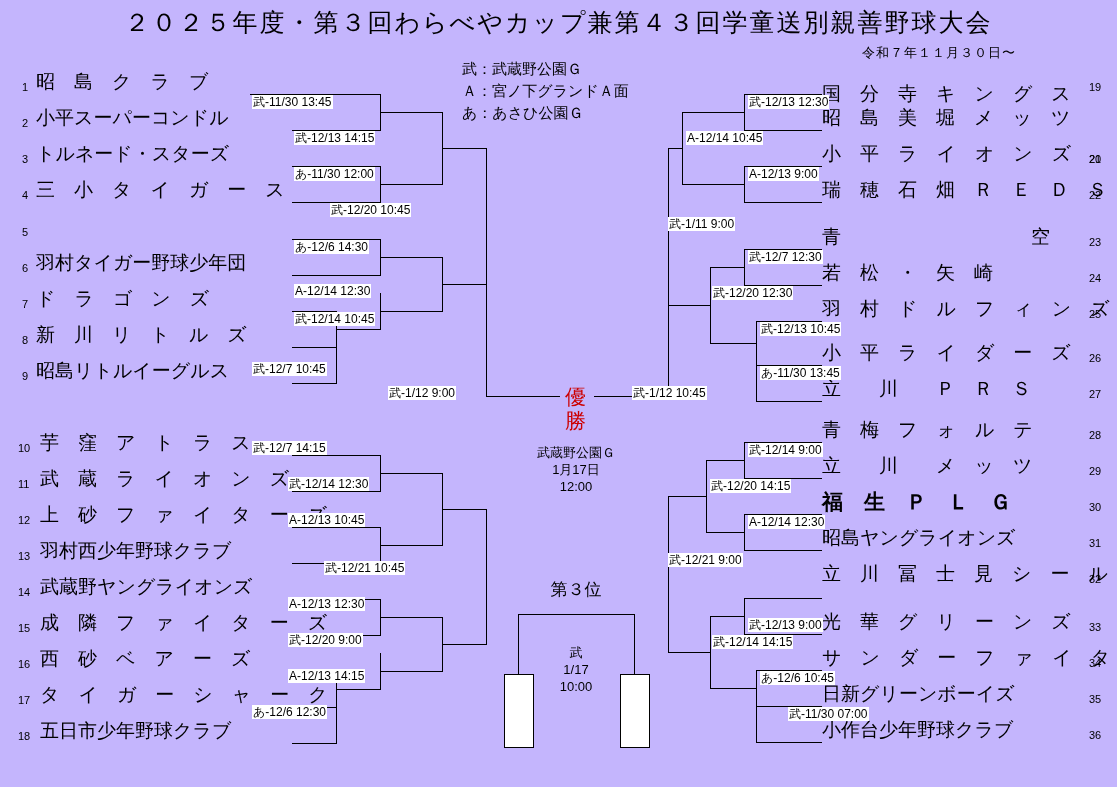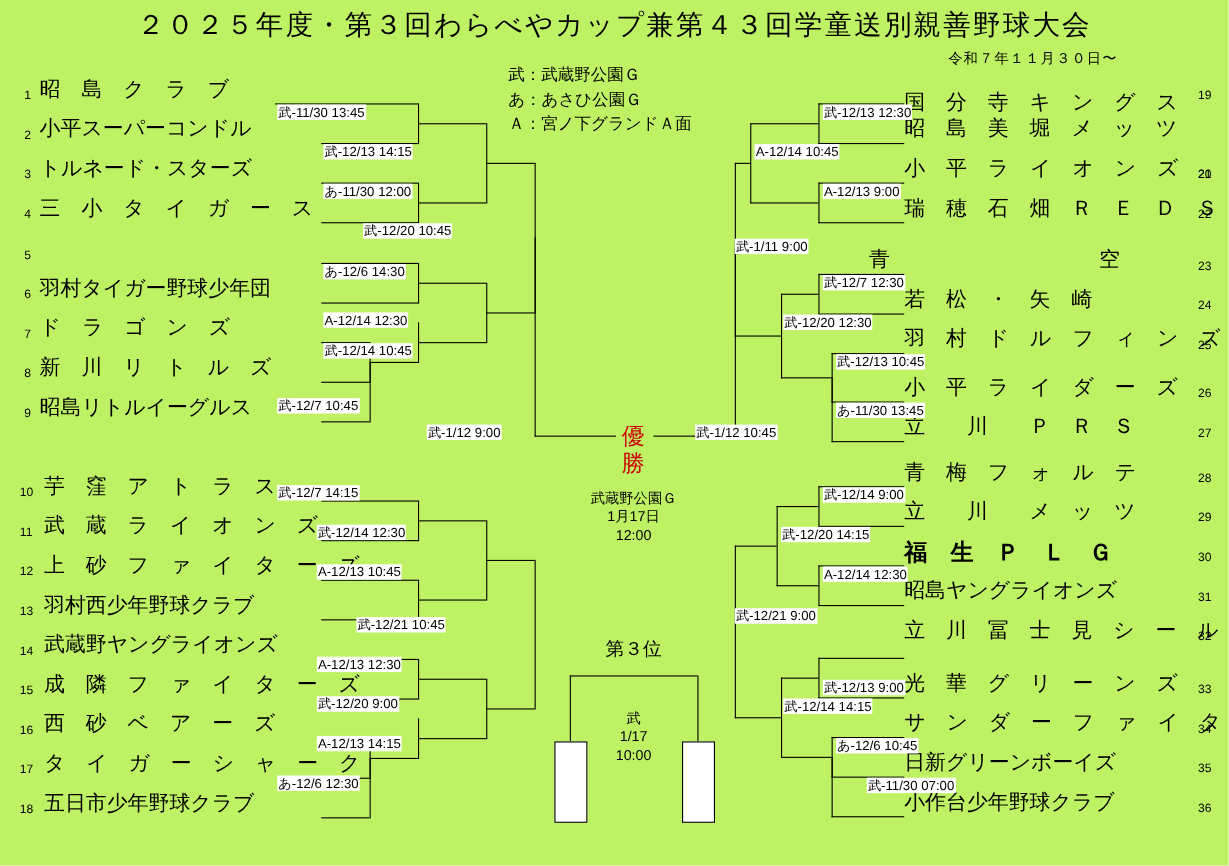"２０２５年度・第３回わらべやカップ兼第４３回学童送別親善野球大会" #root { background: #bef264 -> #c4b5fd }
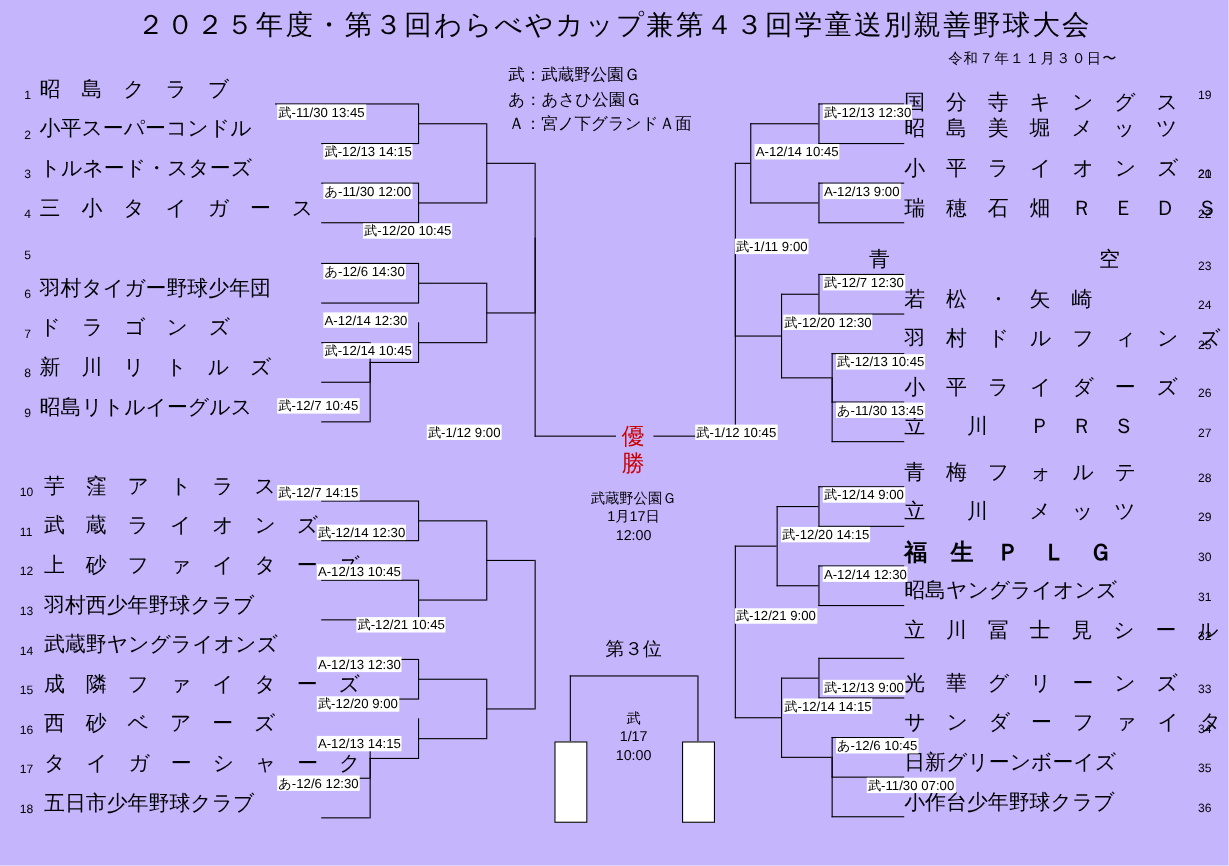"あ：あさひ公園Ｇ" div { order: before "Ａ：宮ノ下グランドＡ面" -> after "Ａ：宮ノ下グランドＡ面" }
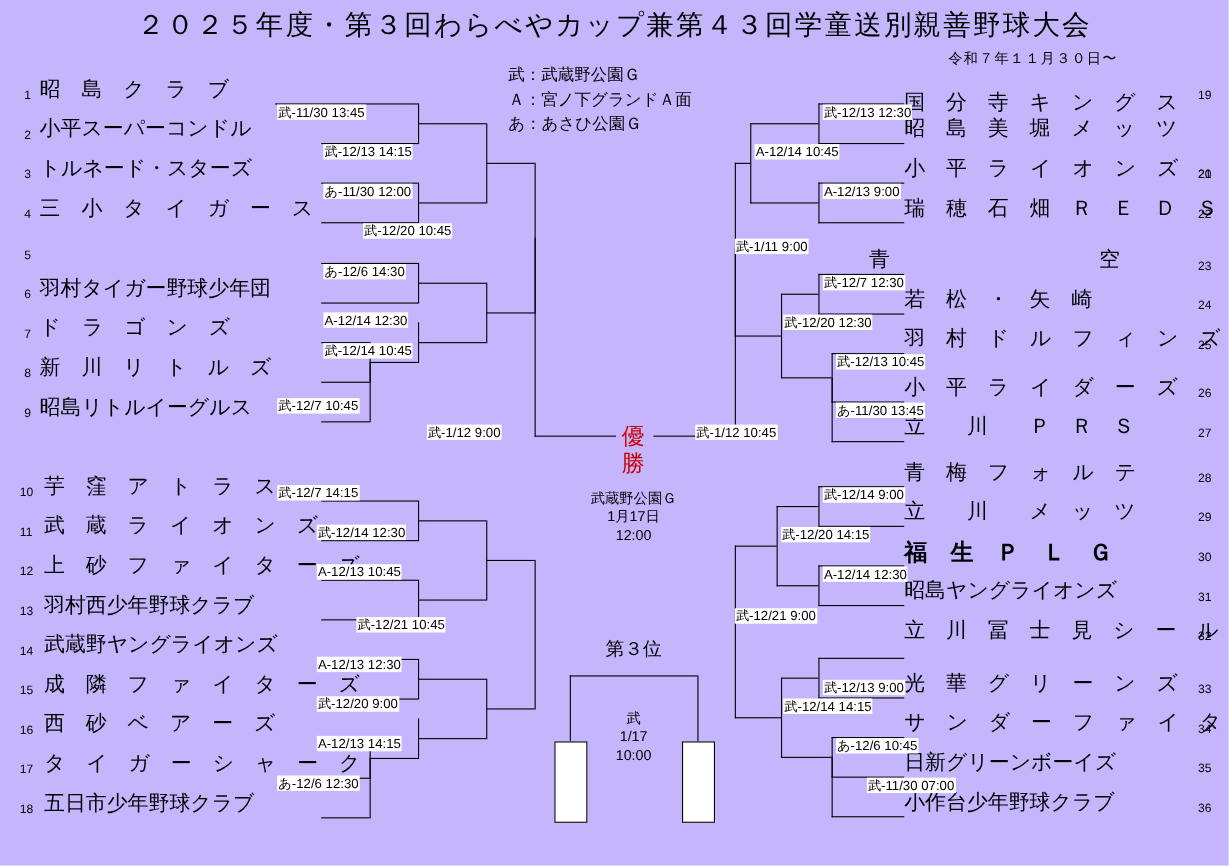"青 空" div.team { left: 790px -> 822px }
